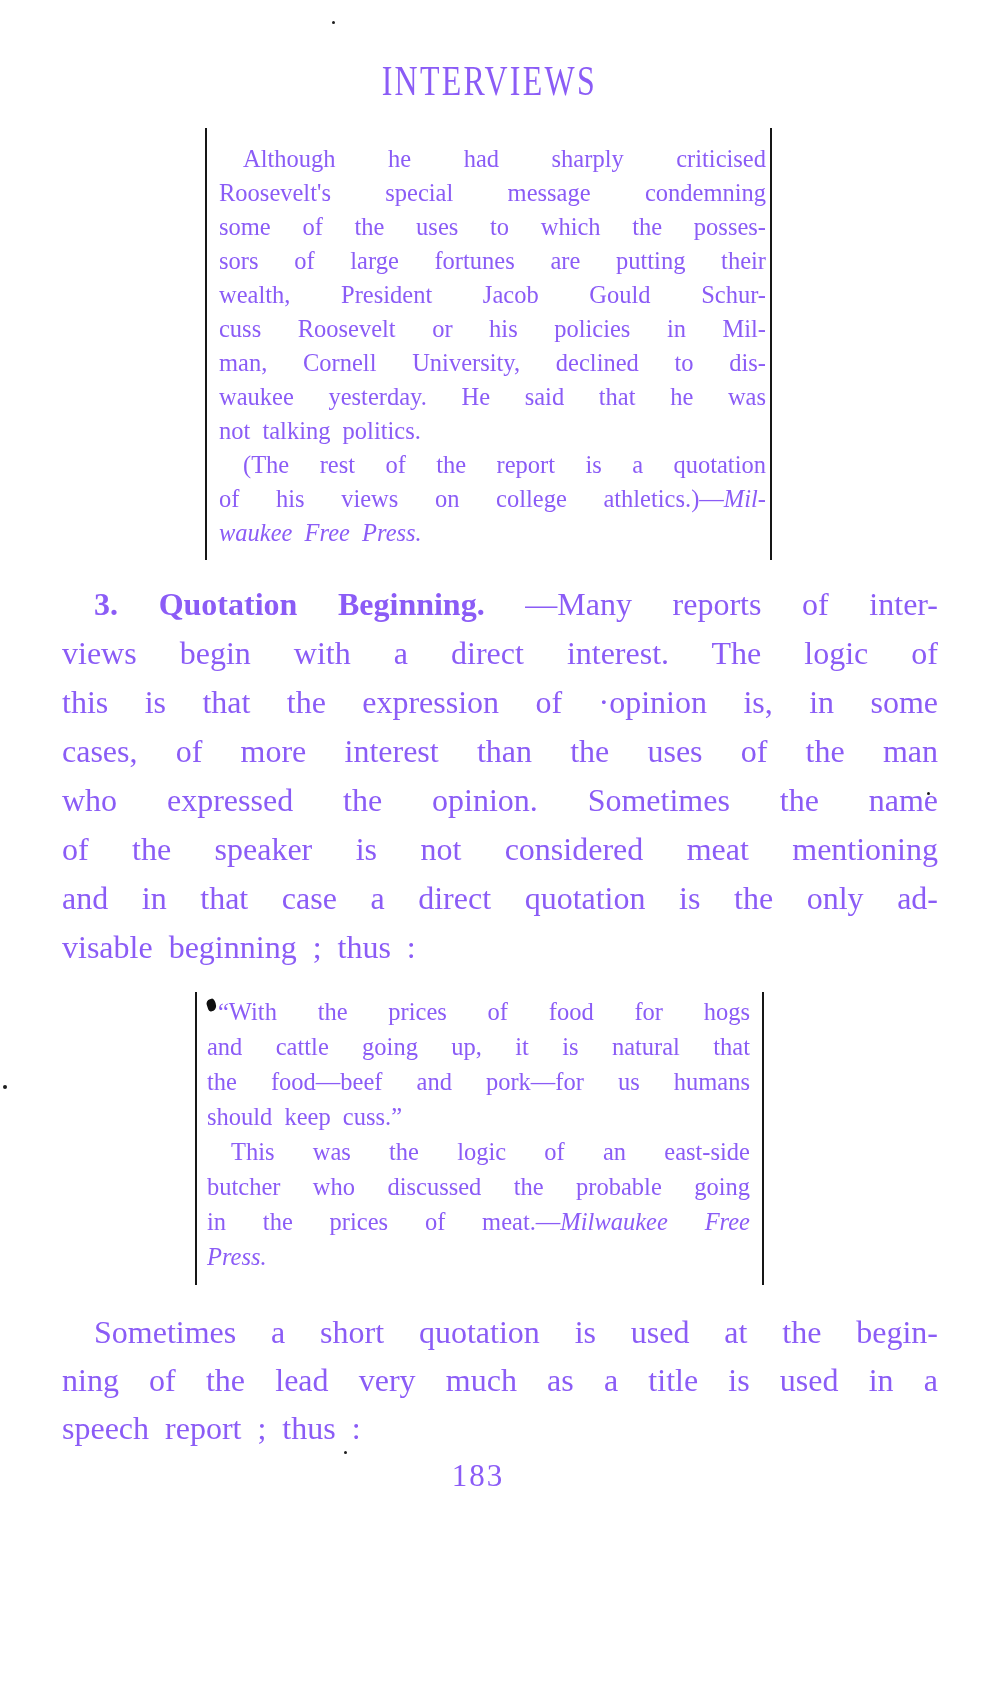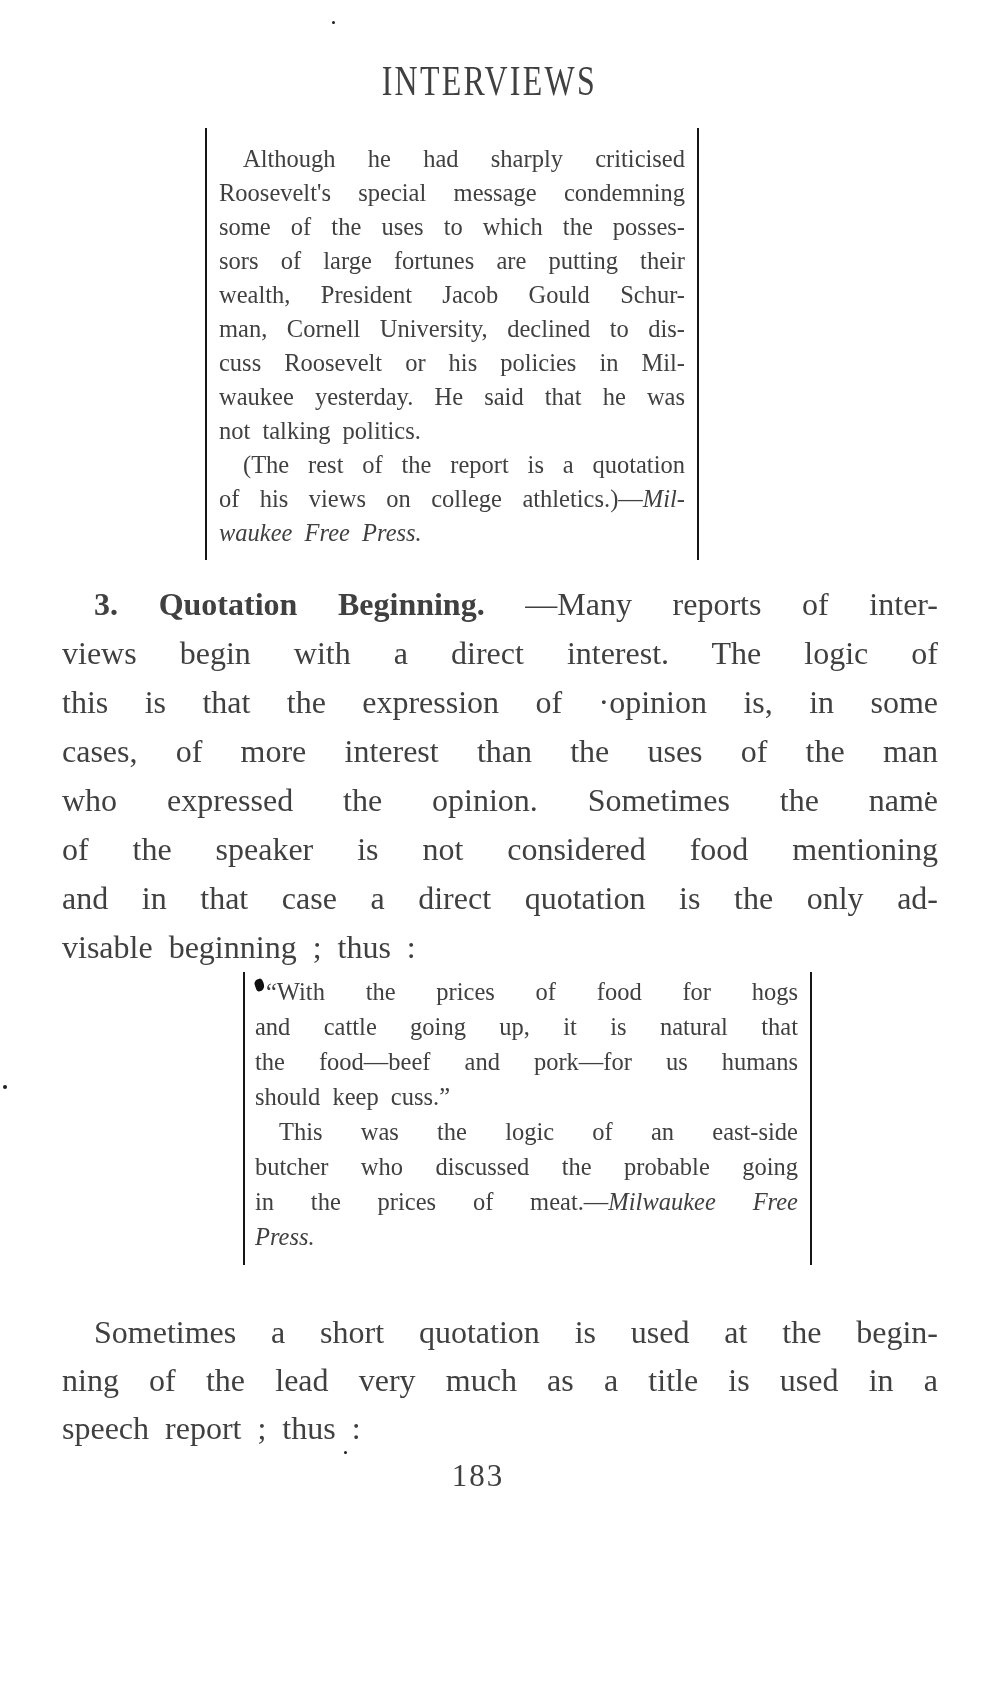"INTERVIEWS" .page { color: #404040 -> #8b5cf6 }
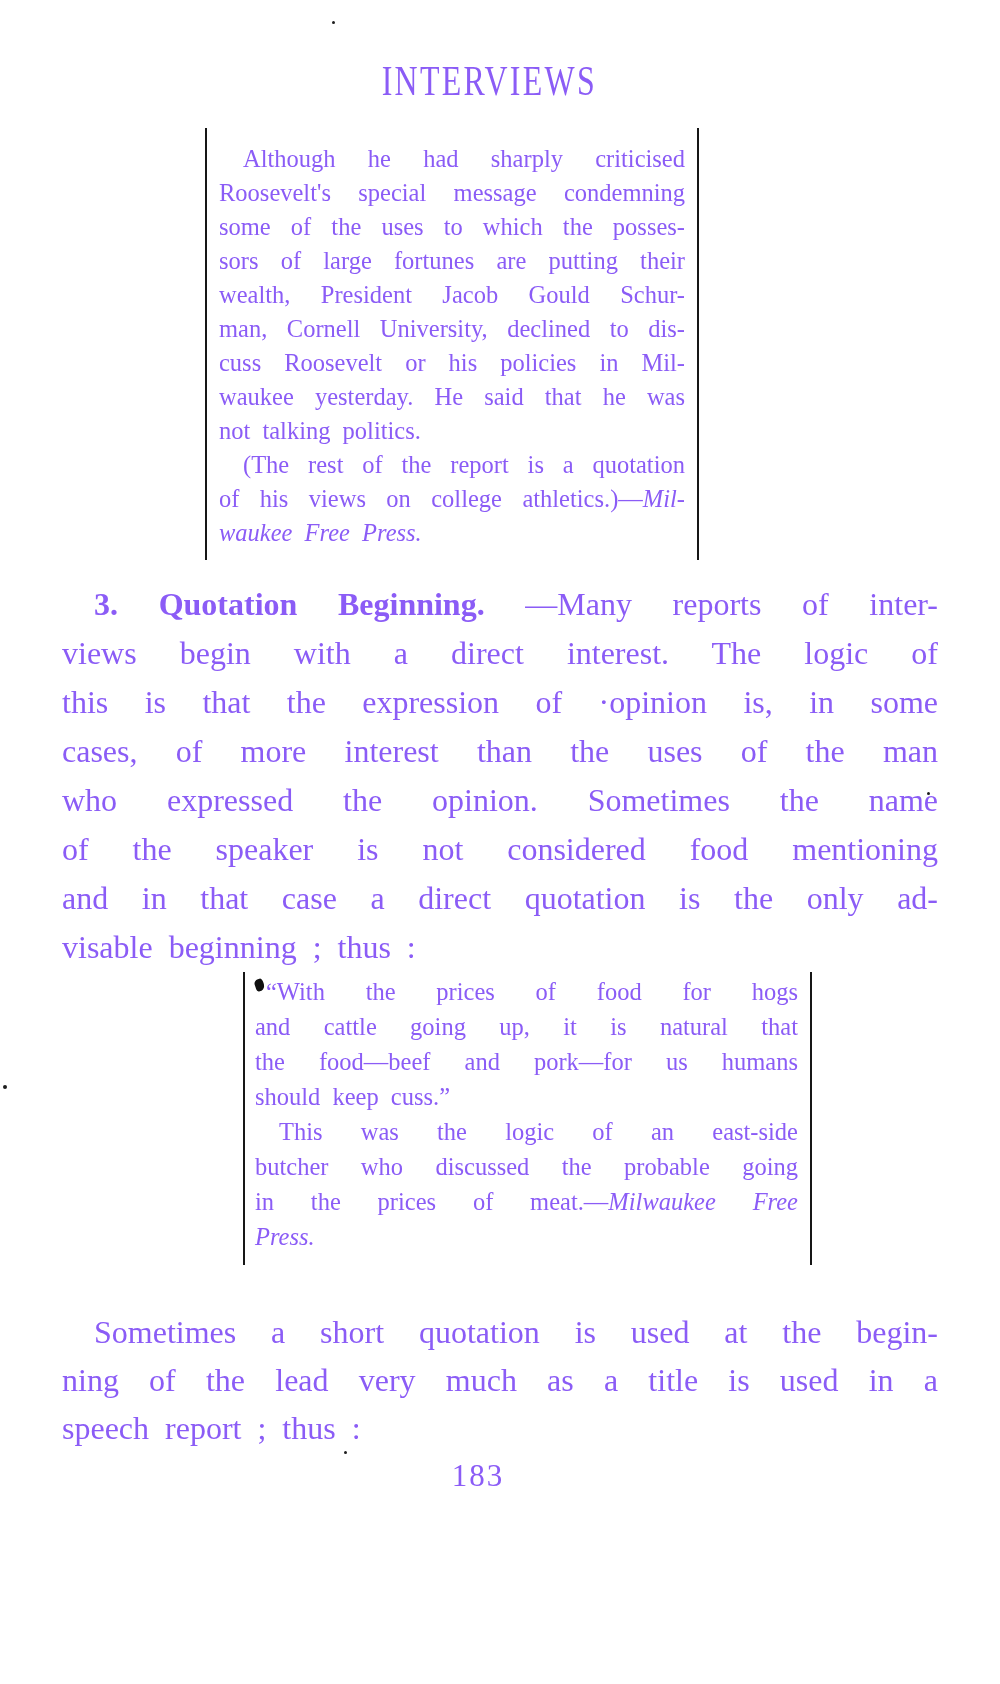"Although he had sharply criticised" .q1 { padding: 14px 12px 0 12px -> 14px 4px 0 12px; width: 494px -> 567px }
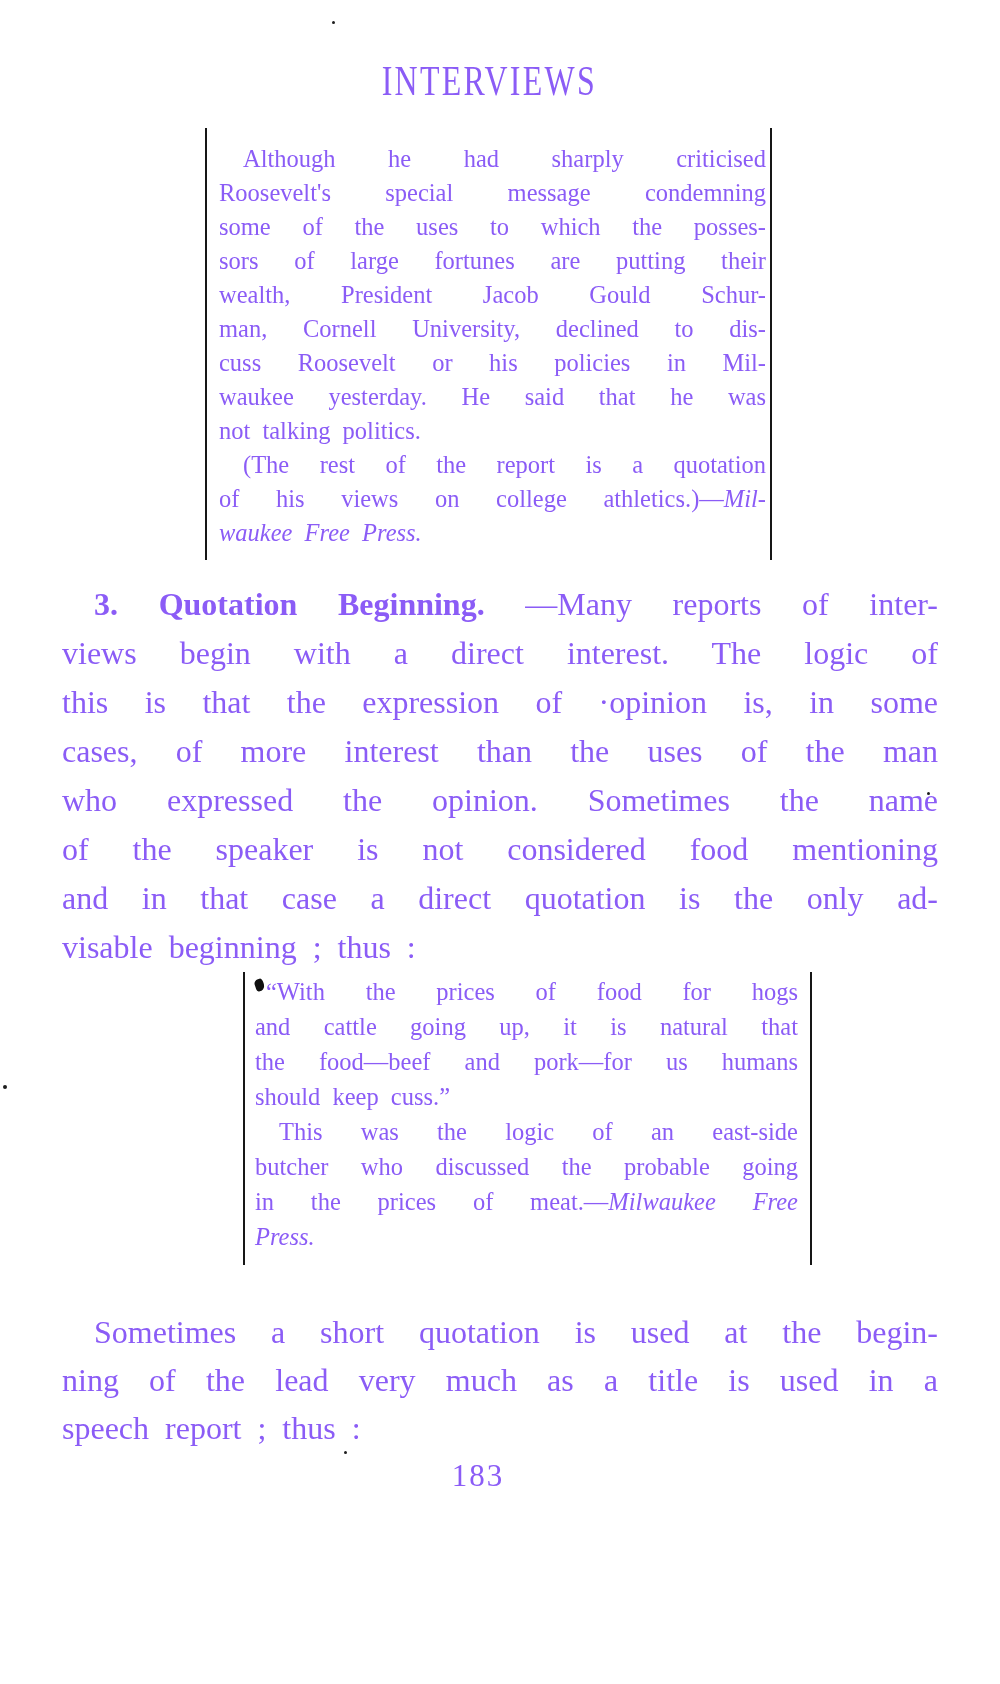"man, Cornell University, declined to" div.line { order: before "cuss Roosevelt or his policies" -> after "cuss Roosevelt or his policies" }
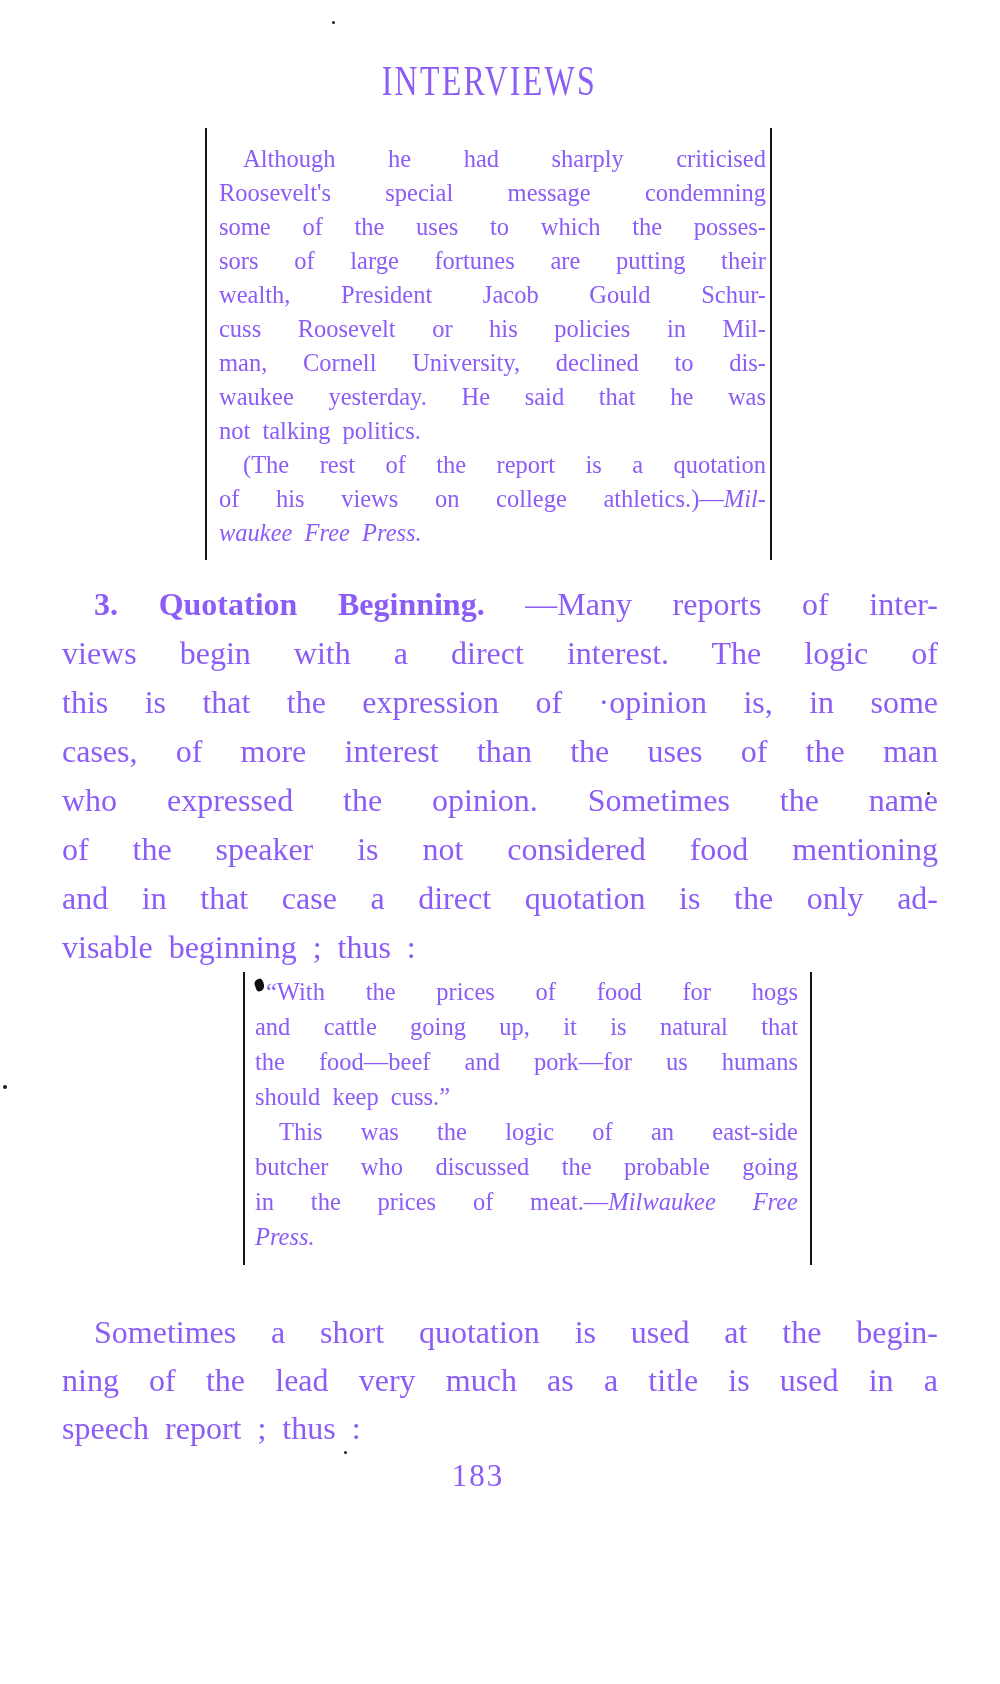"of the speaker is not" span { text: food -> meat }
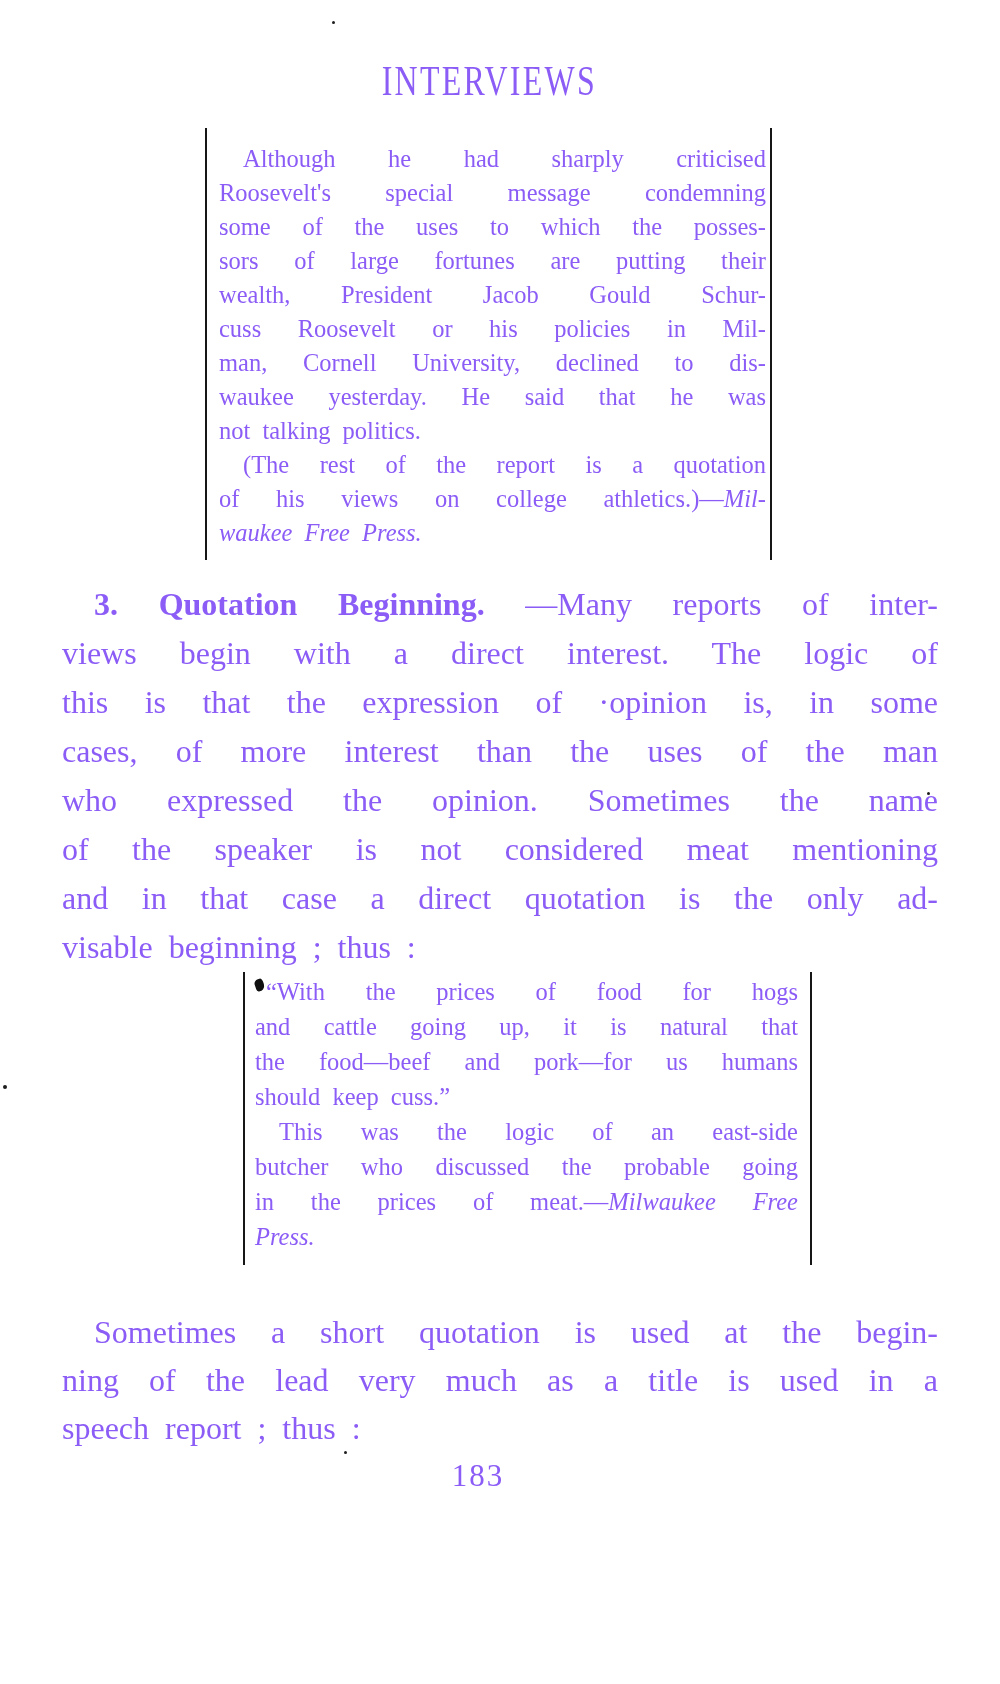"“With the prices of food" .q2 { margin-left: 48px -> none; top: 972px -> 992px }
